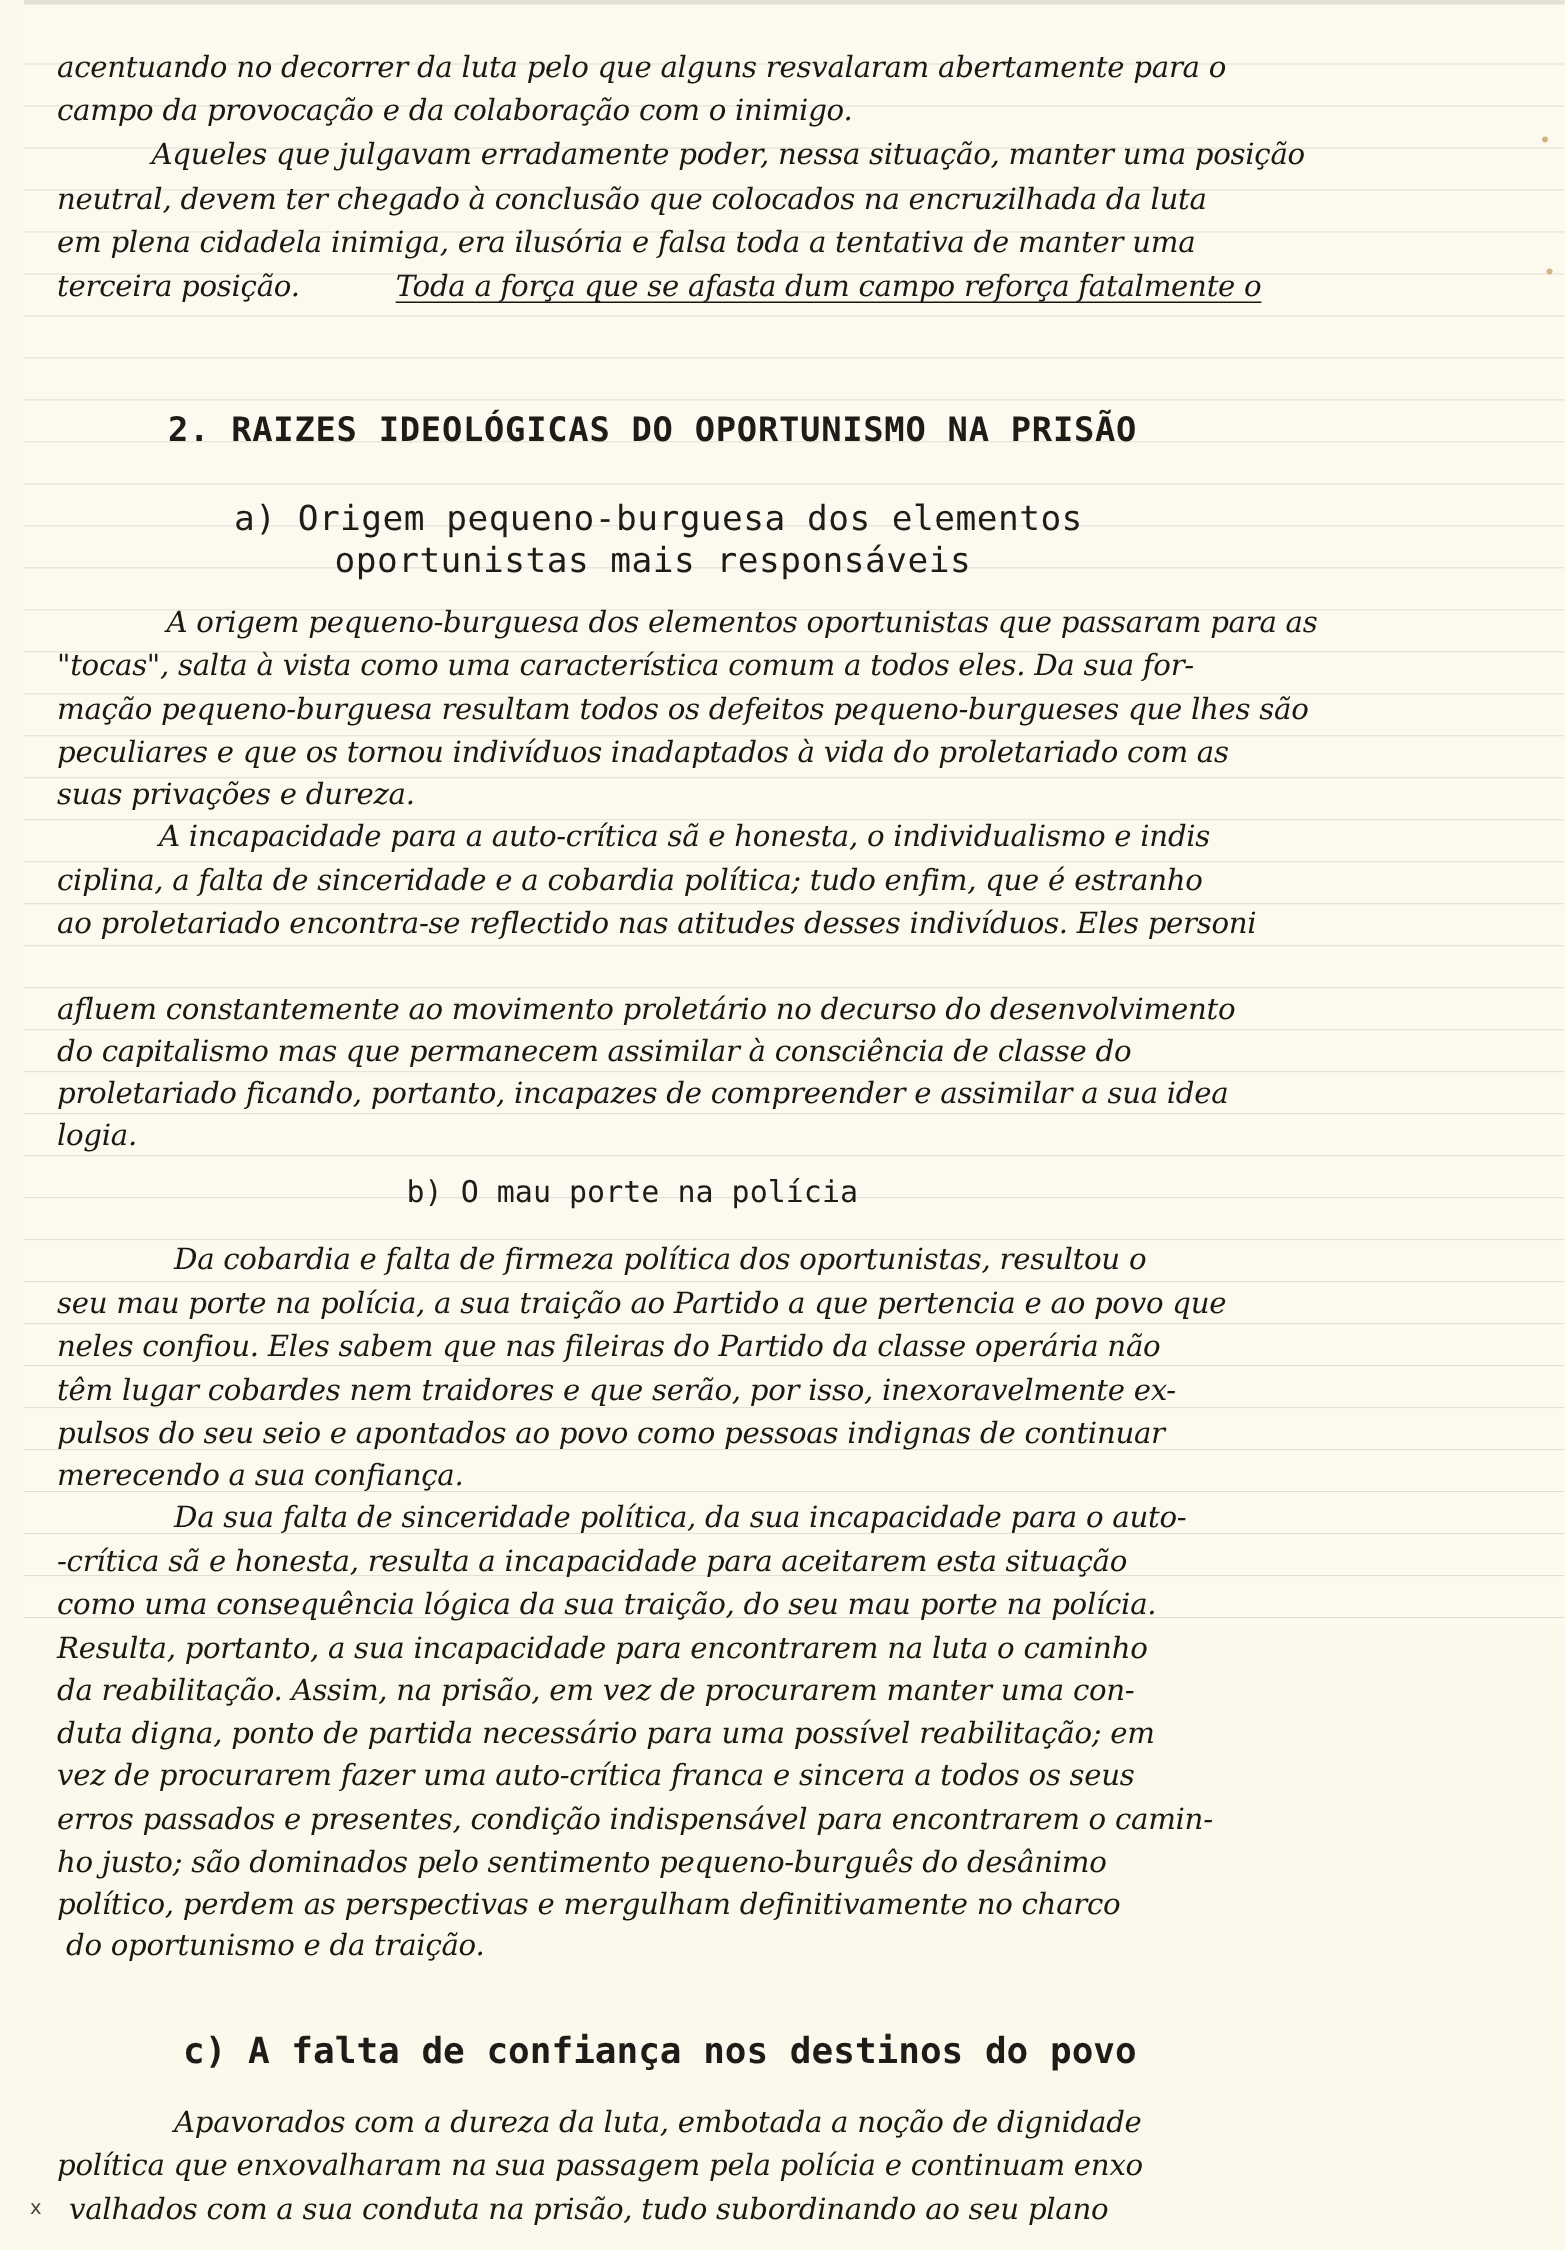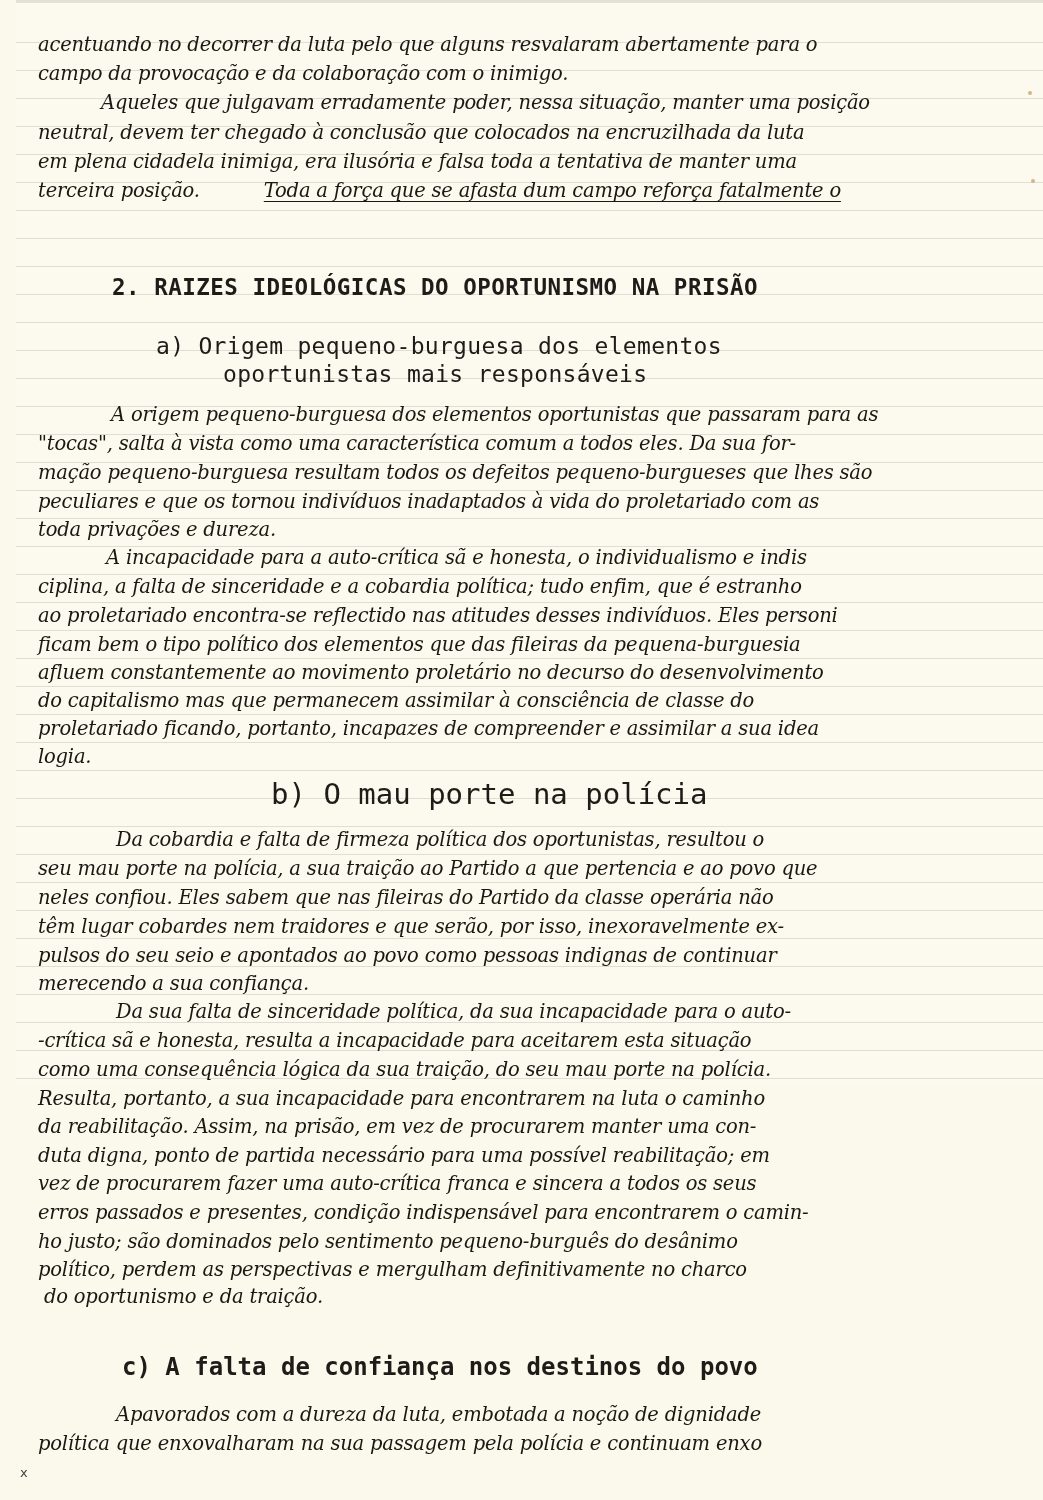"toda privações e dureza." div.line { text: toda -> suas }
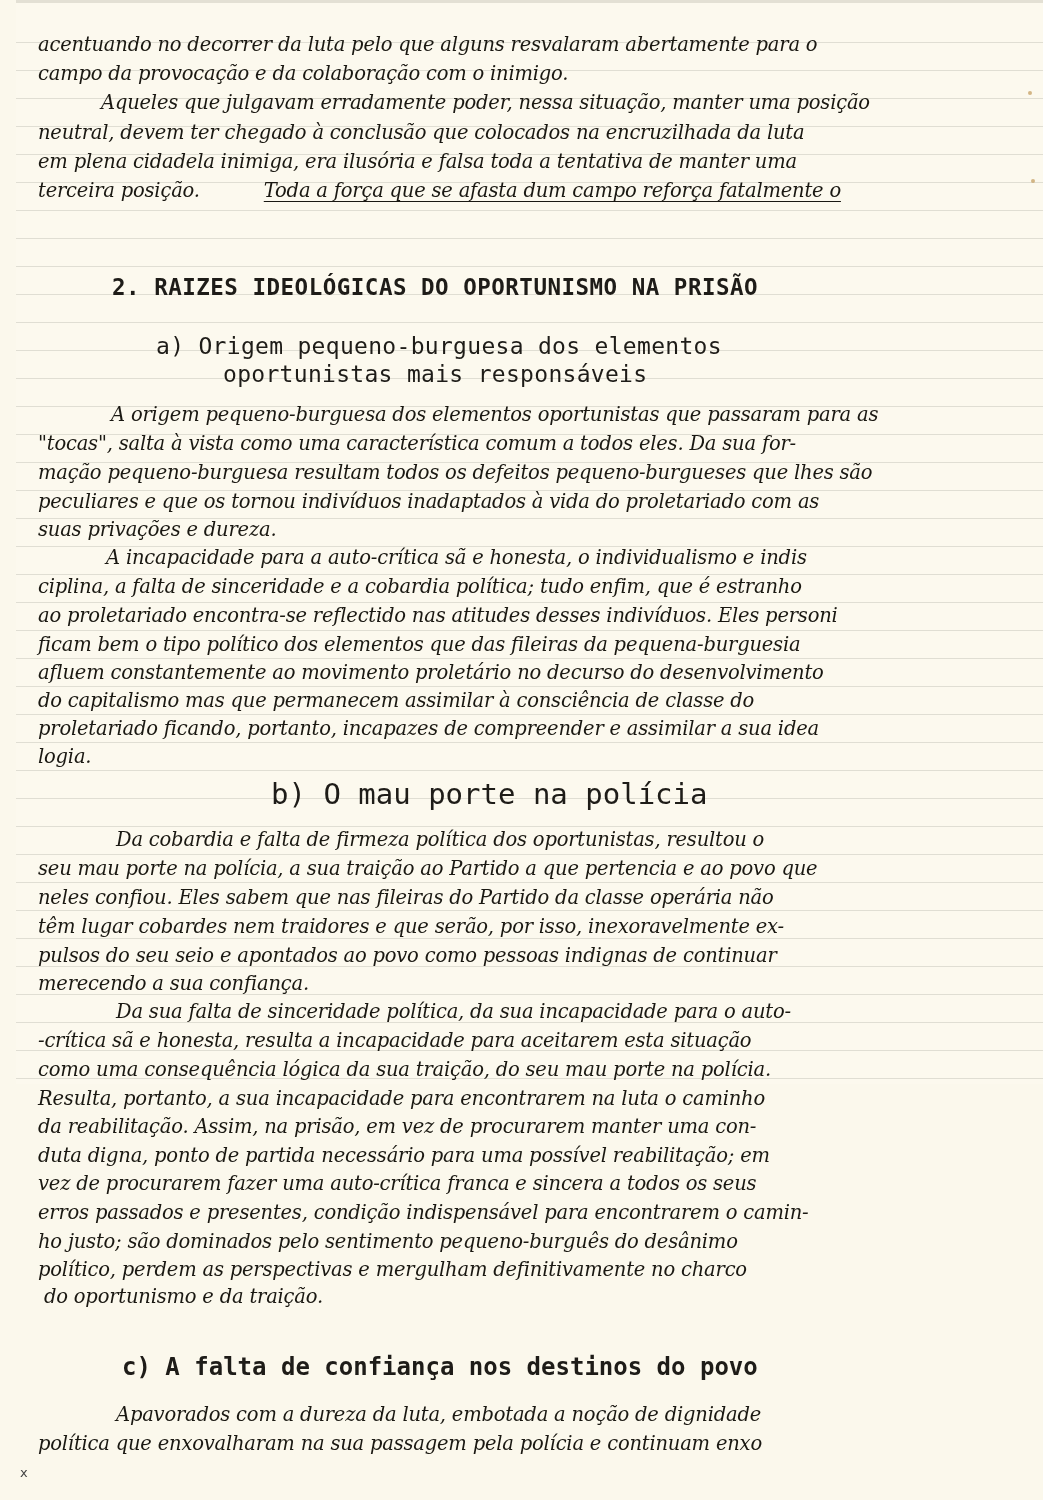"ficam bem o tipo político" div.line { html: <div>ficam bem o tipo político dos elementos que das fileiras da pequena-burguesia</div> -> none }
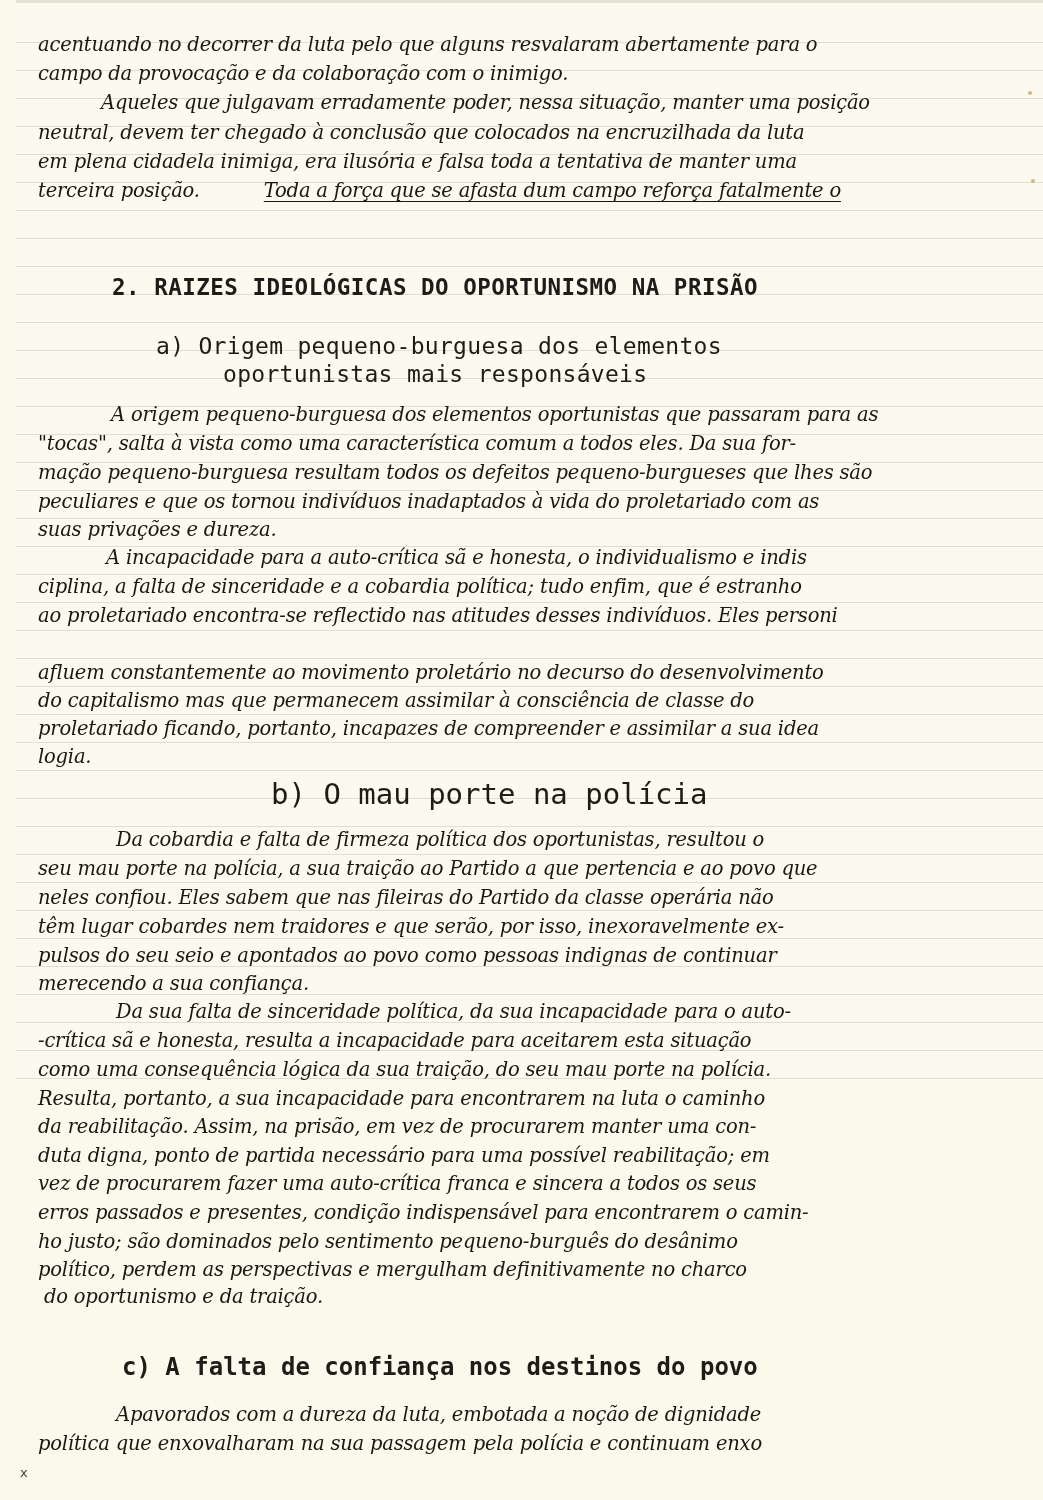"b) O mau porte na" .h-b { font-size: 29px -> 20px }
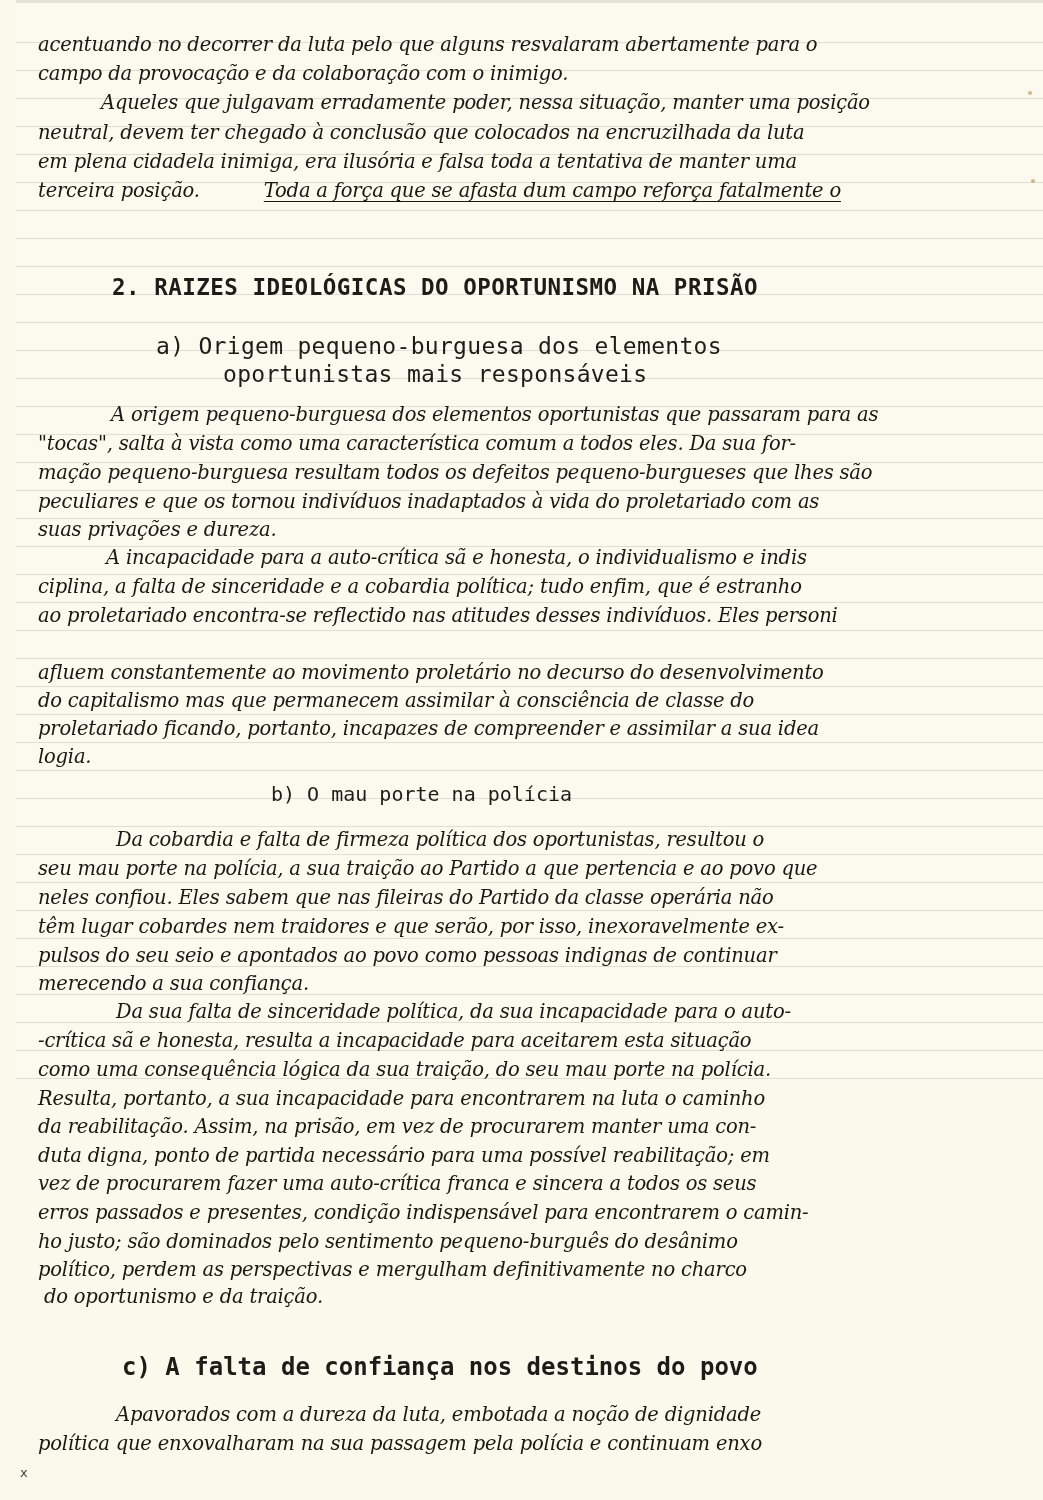"valhados com a sua conduta" div.line { html: none -> <div>valhados com a sua conduta na prisão, tudo subordinando ao seu plano</div> }
